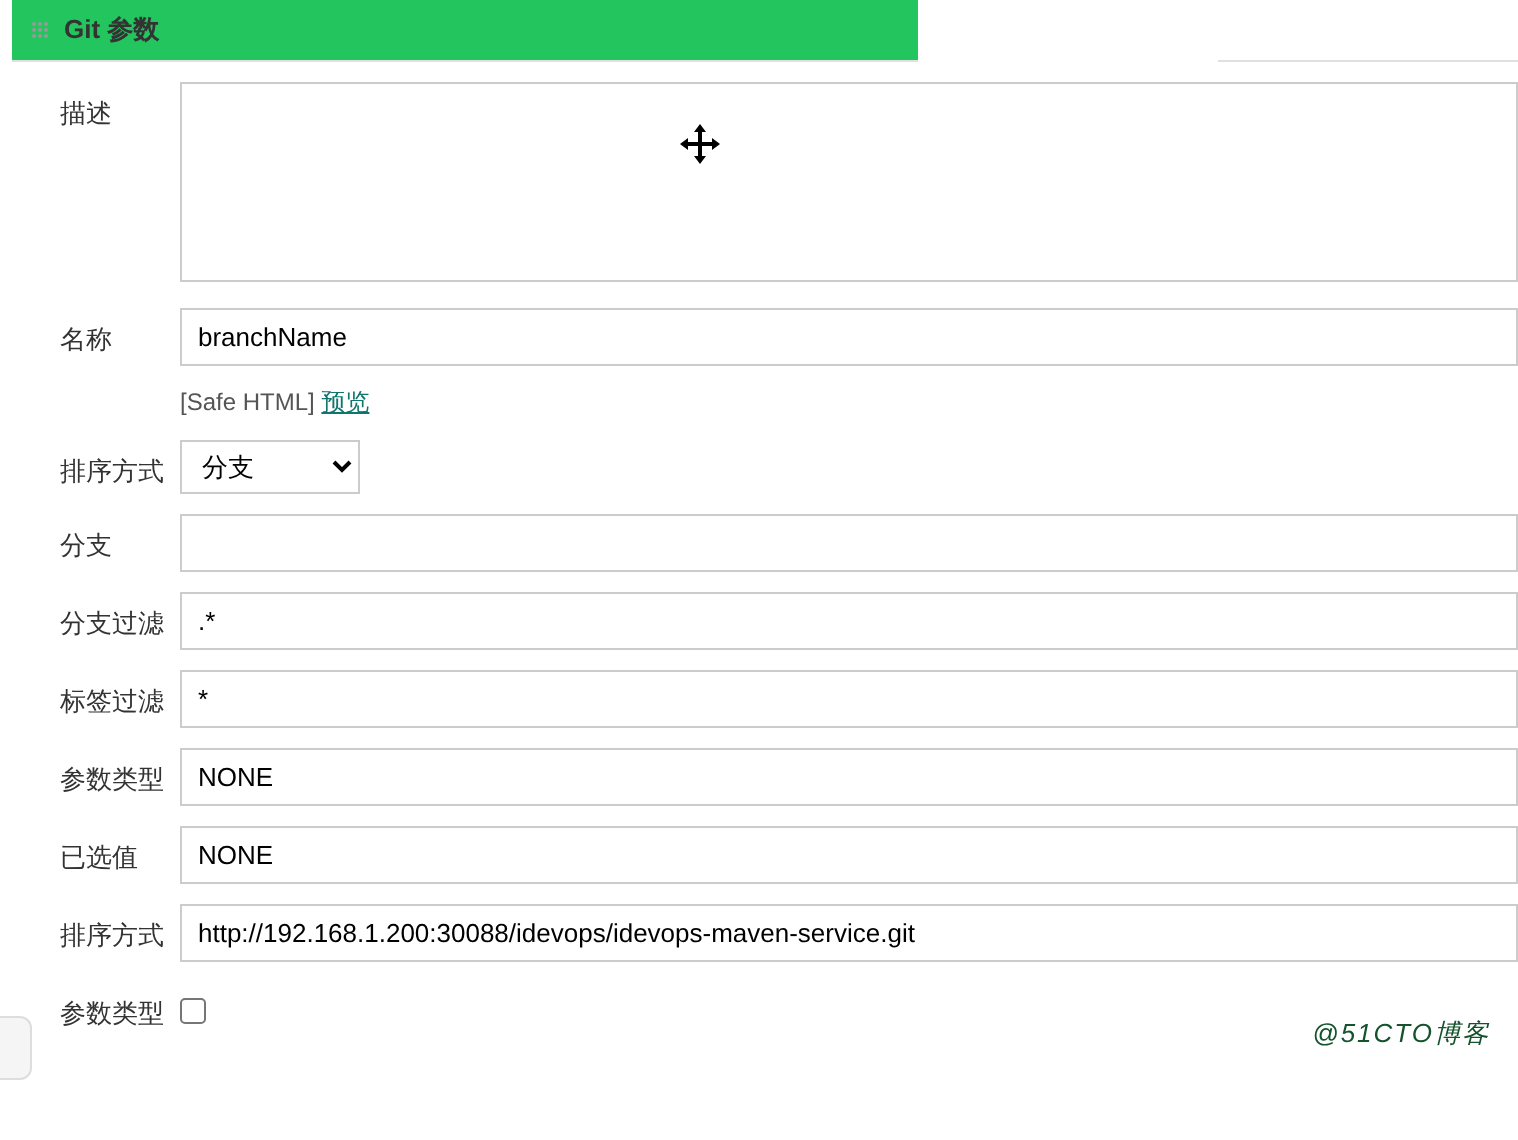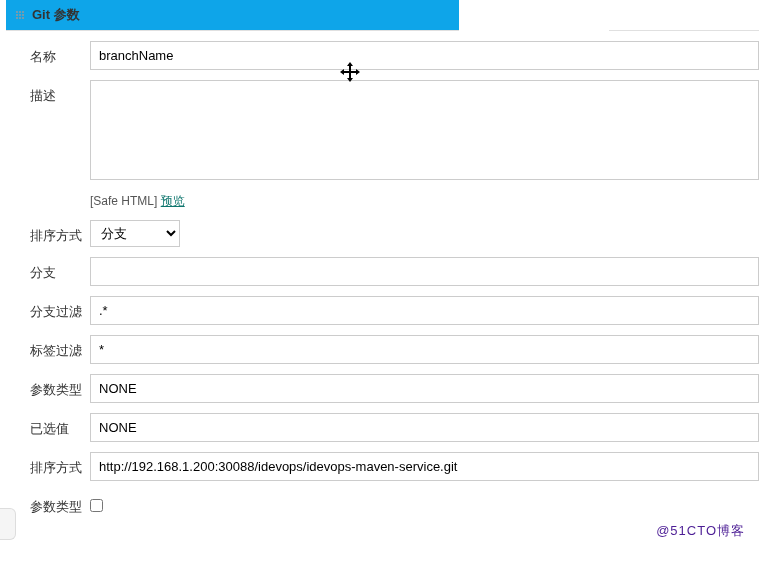"Git 参数" .section-header { background: #0ea5e9 -> #22c55e }
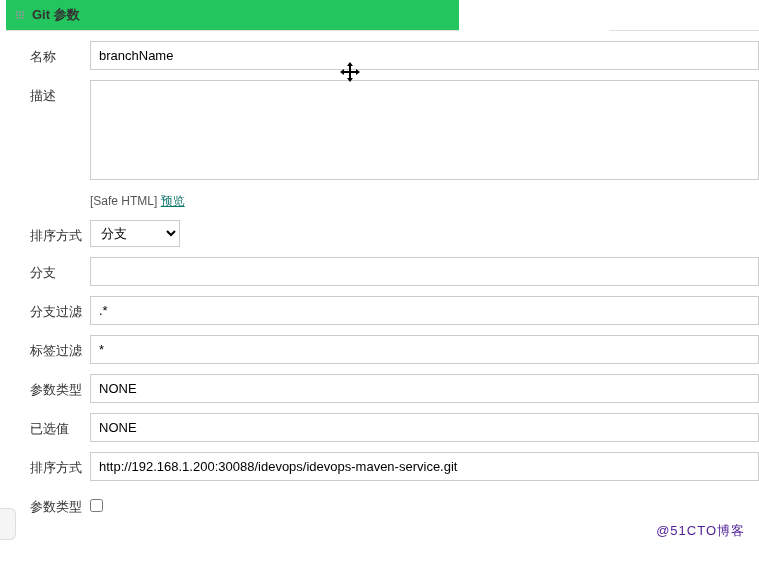"名称" div.row { order: before "描述" -> after "描述" }
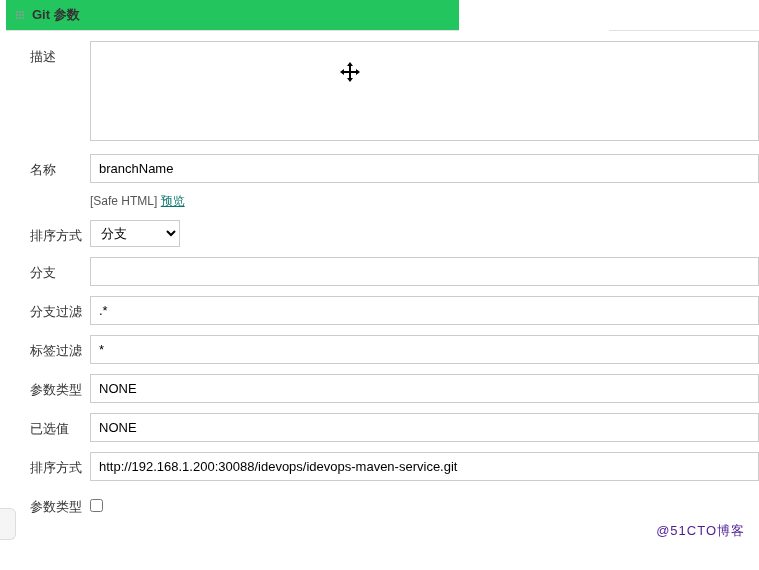"@51CTO博客" .watermark { bottom: 30px -> 44px; color: #4c1d95 -> #14532d; font-style: none -> italic }
